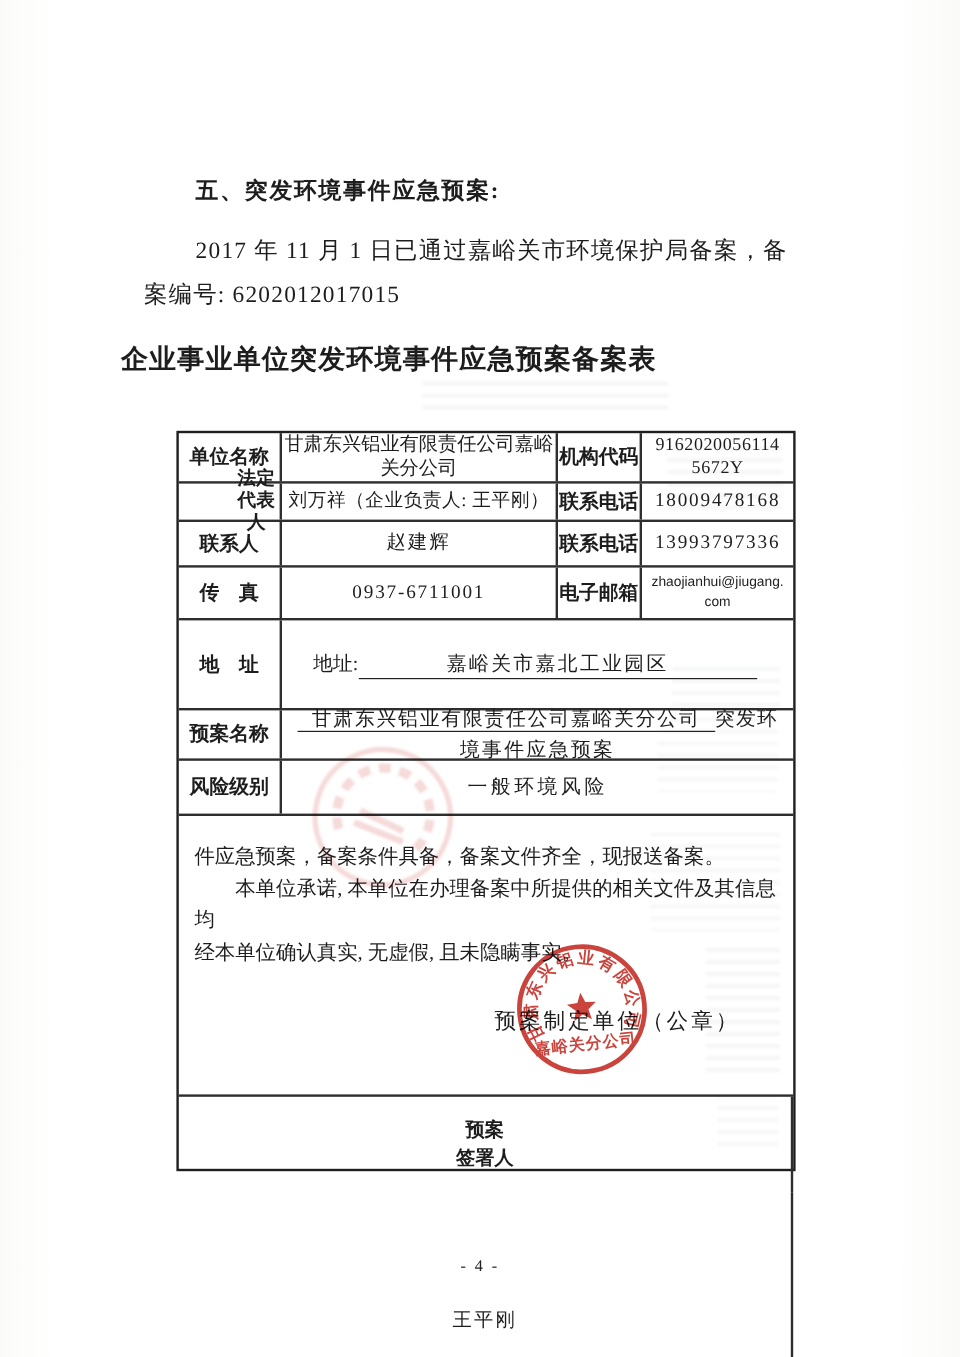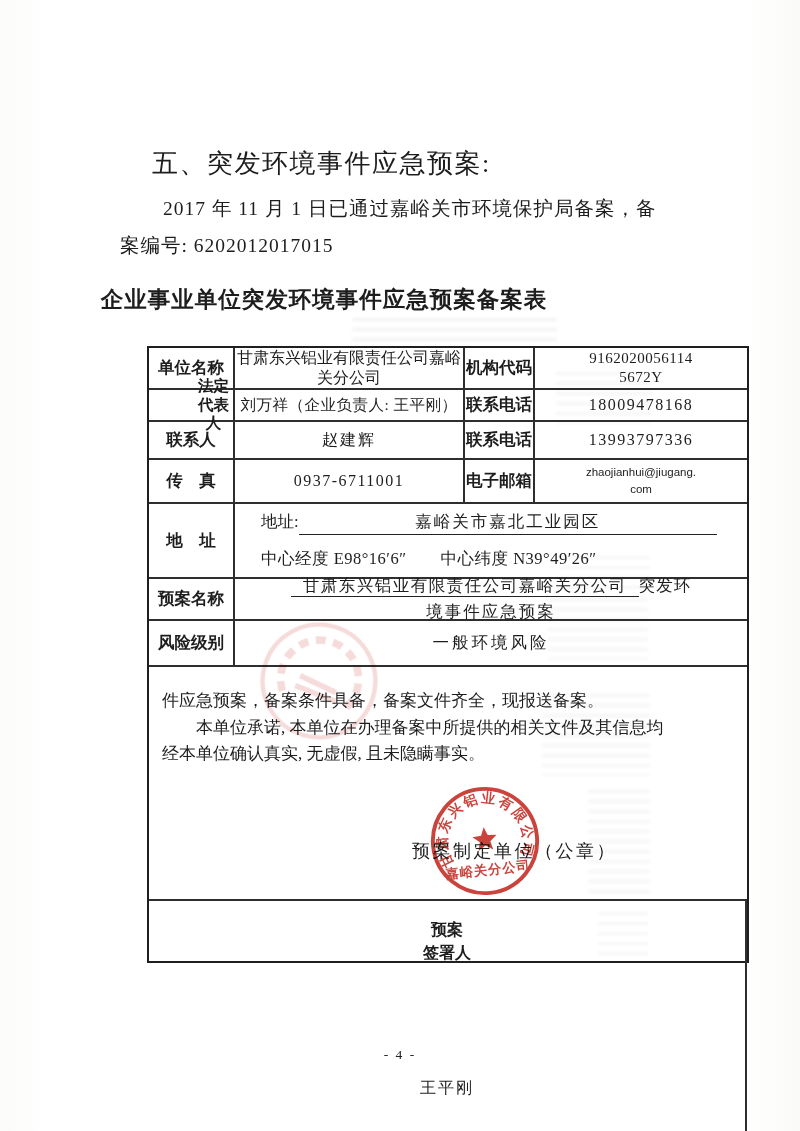"五、突发环境事件应急预案:" .heading { font-size: 26px -> 19px; font-weight: normal -> bold; left: 152px -> 163px }
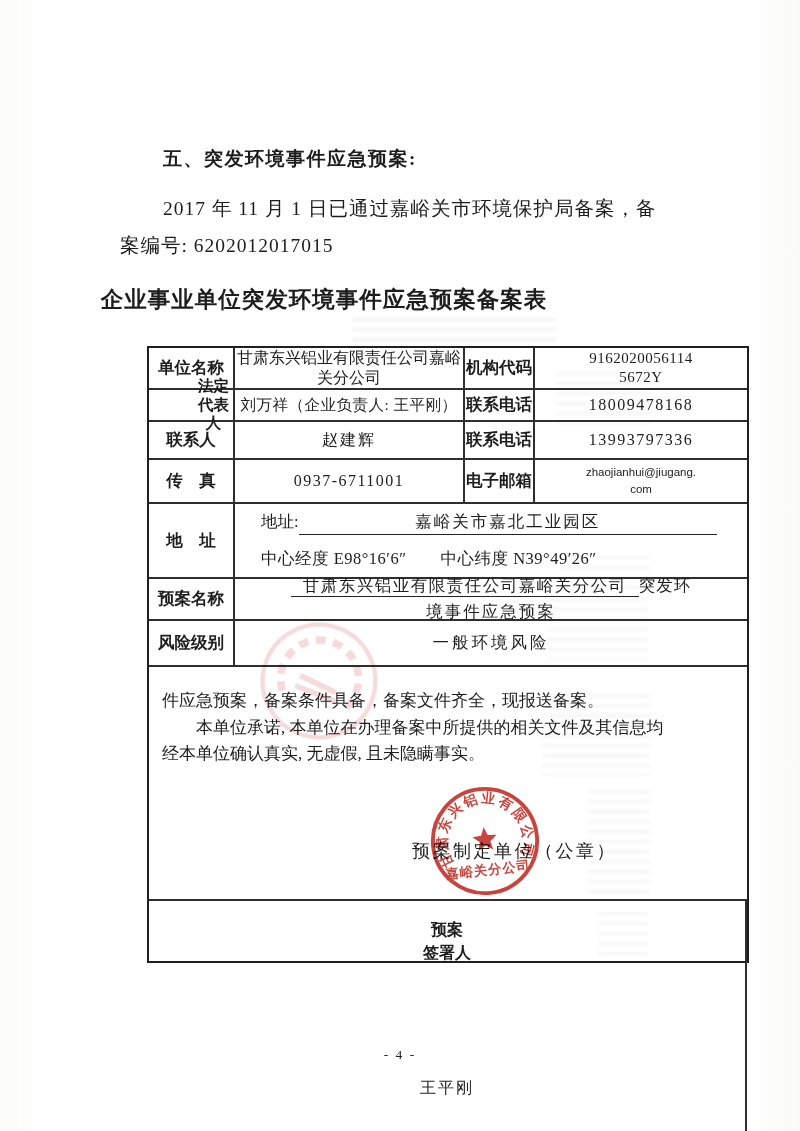"单位名称" .tbl { top: 346px -> 359px; width: 602px -> 516px }
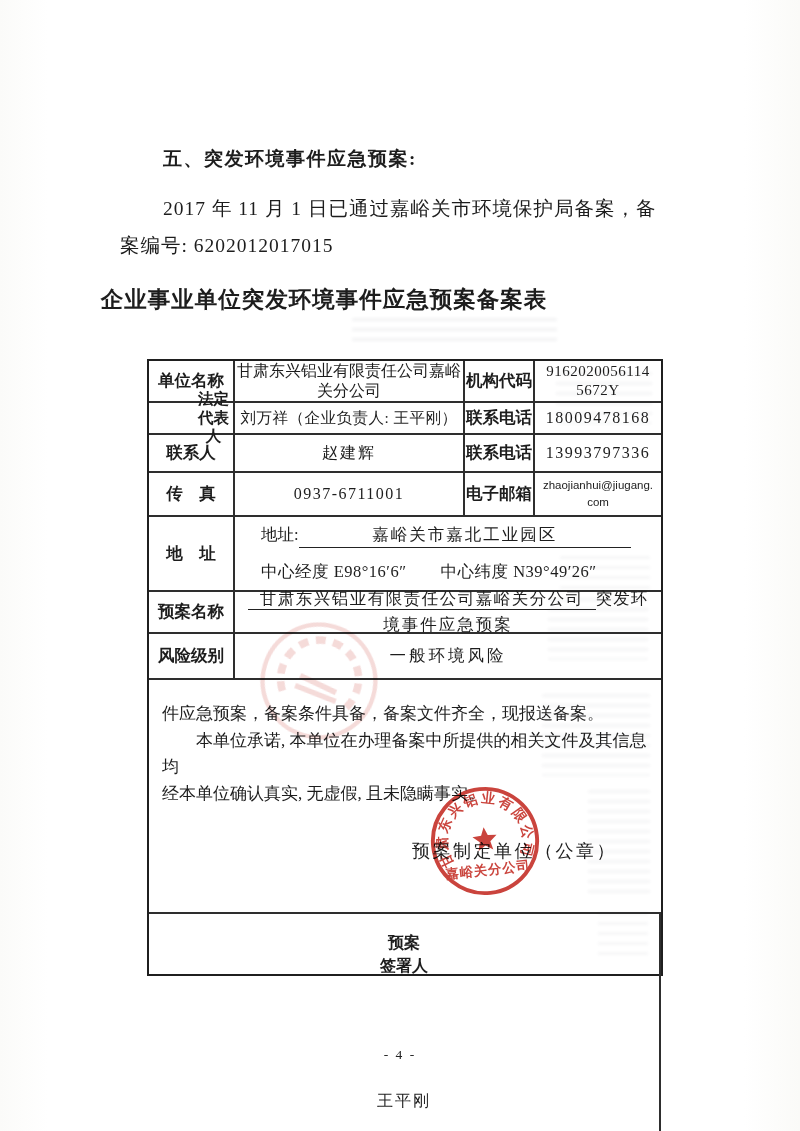"中心经度 E98°16′6″ 中心纬度 N39°49′26″" div.addr-line2 { html: <div>中心经度 E98°16′6″ 中心纬度 N39°49′26″</div> -> none }
